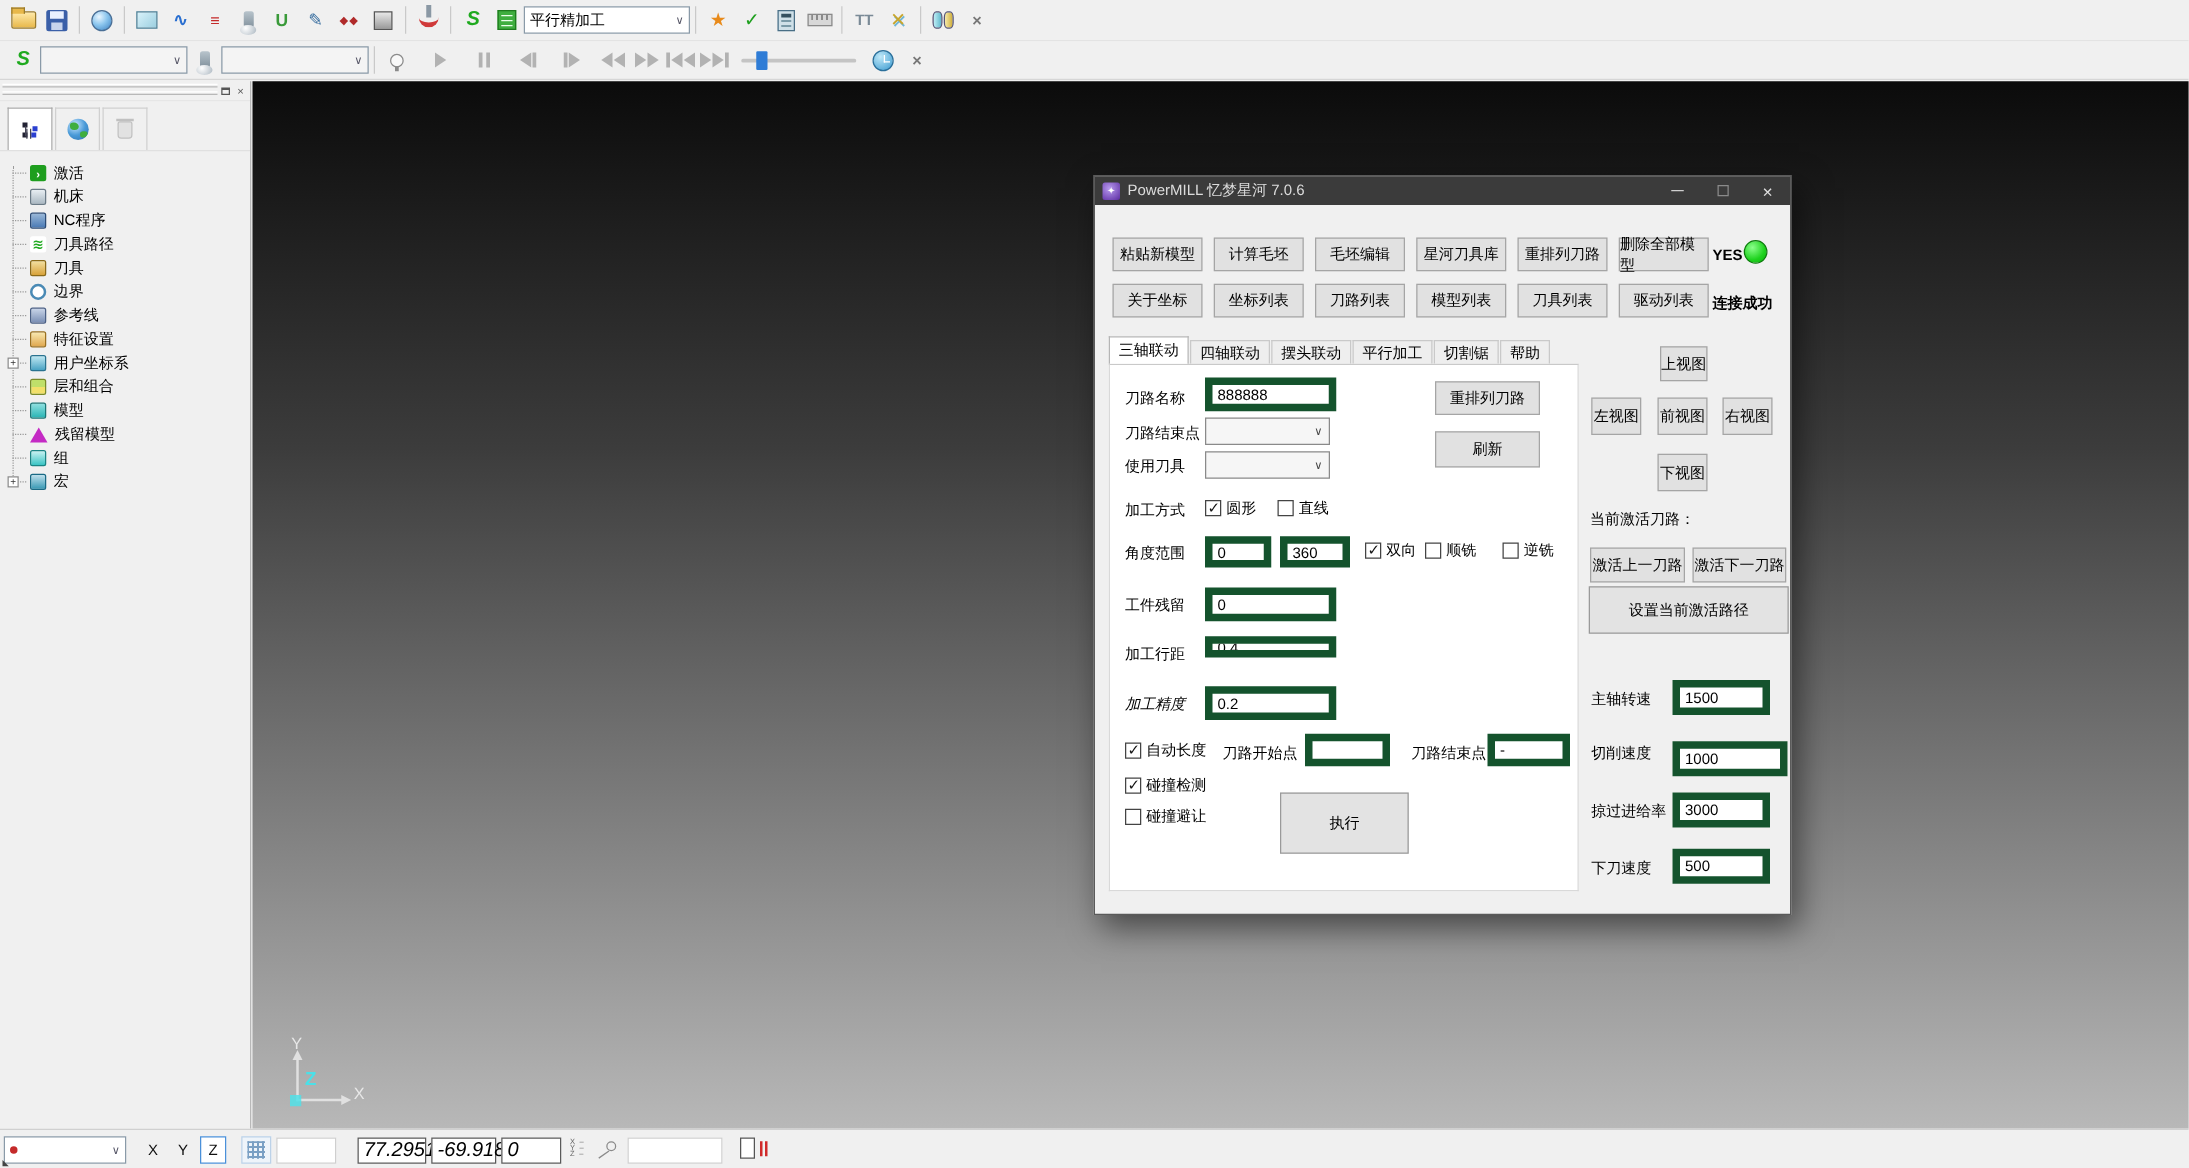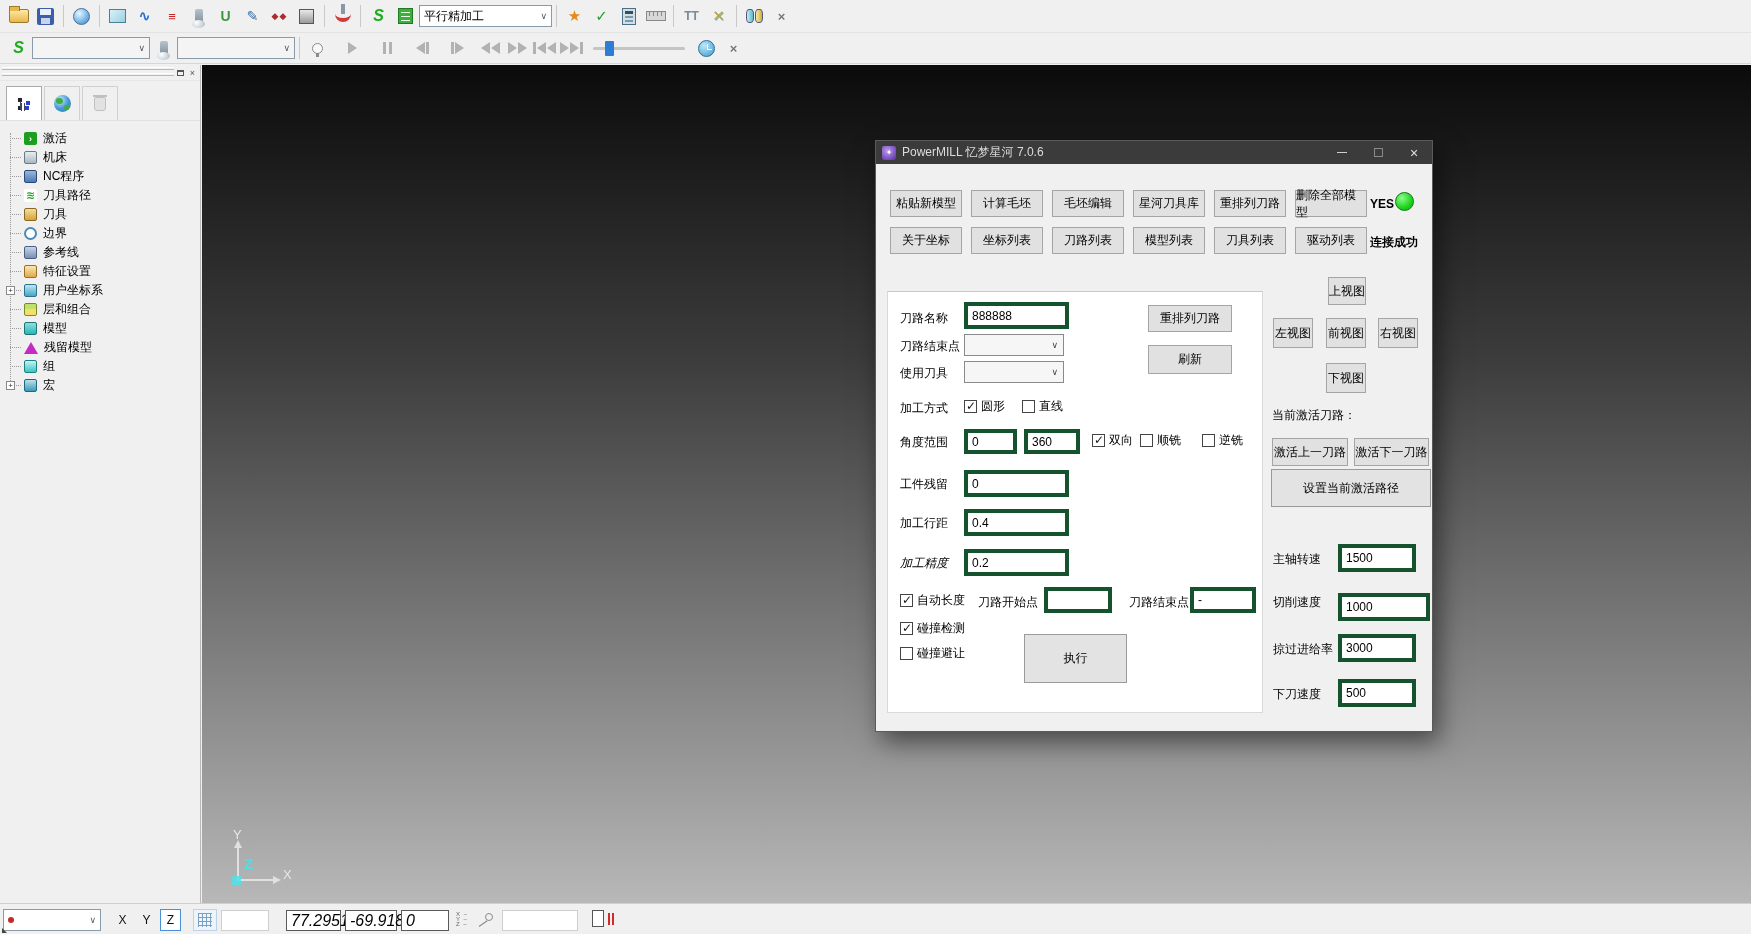"三轴联动" div.tabstrip { html: none -> <div> <div>三轴联动</div> <div>四轴联动</div> <div>摆头联动</div> <div>平行加工</div> <div>切割锯</div> <div>帮助</div> </div> }
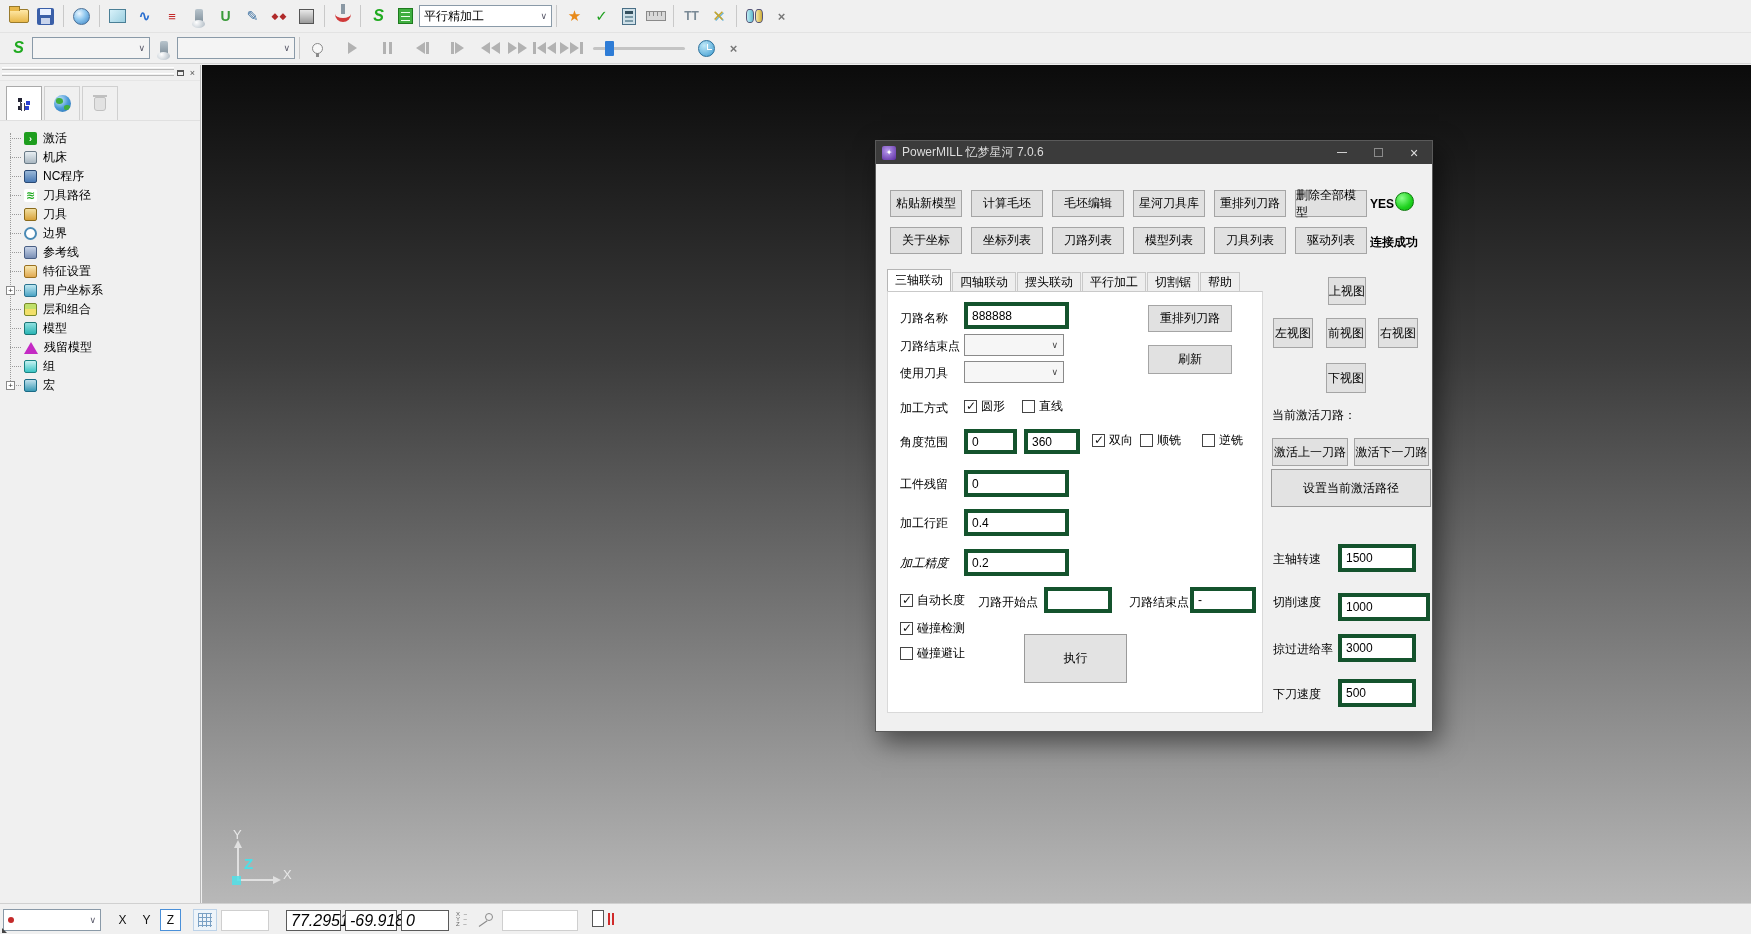"888888" .inp { border: 4px solid #14532d -> 6px solid #14532d }
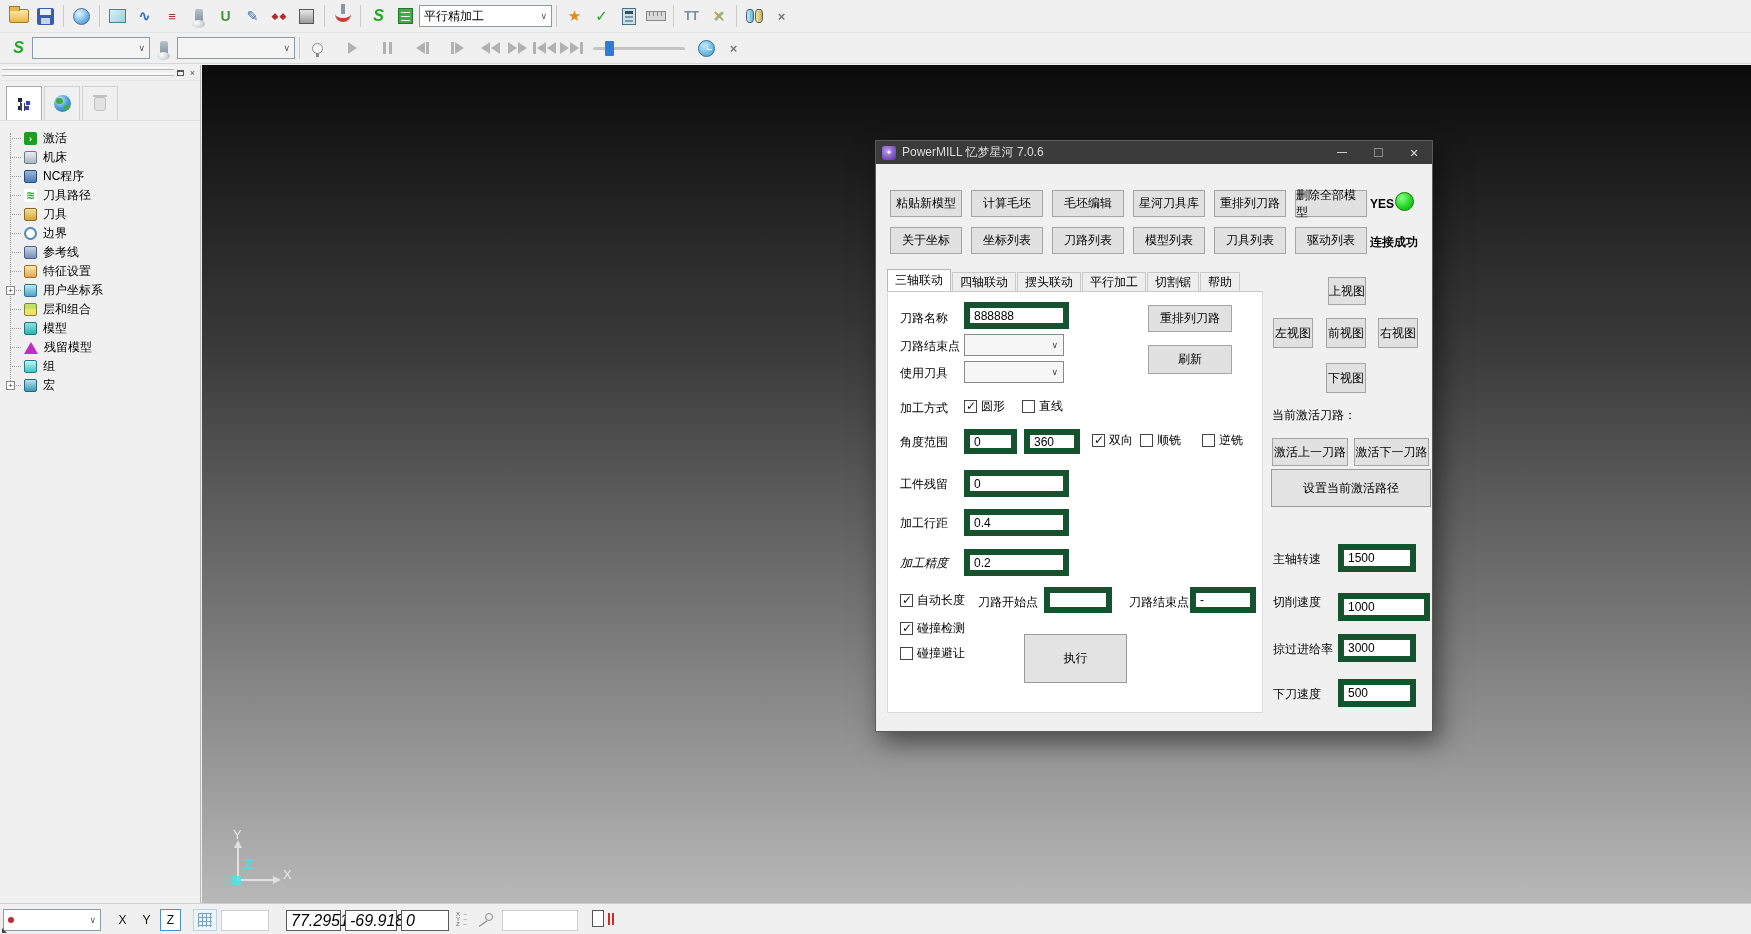"0.4" input.inp { height: 27px -> 17px }
